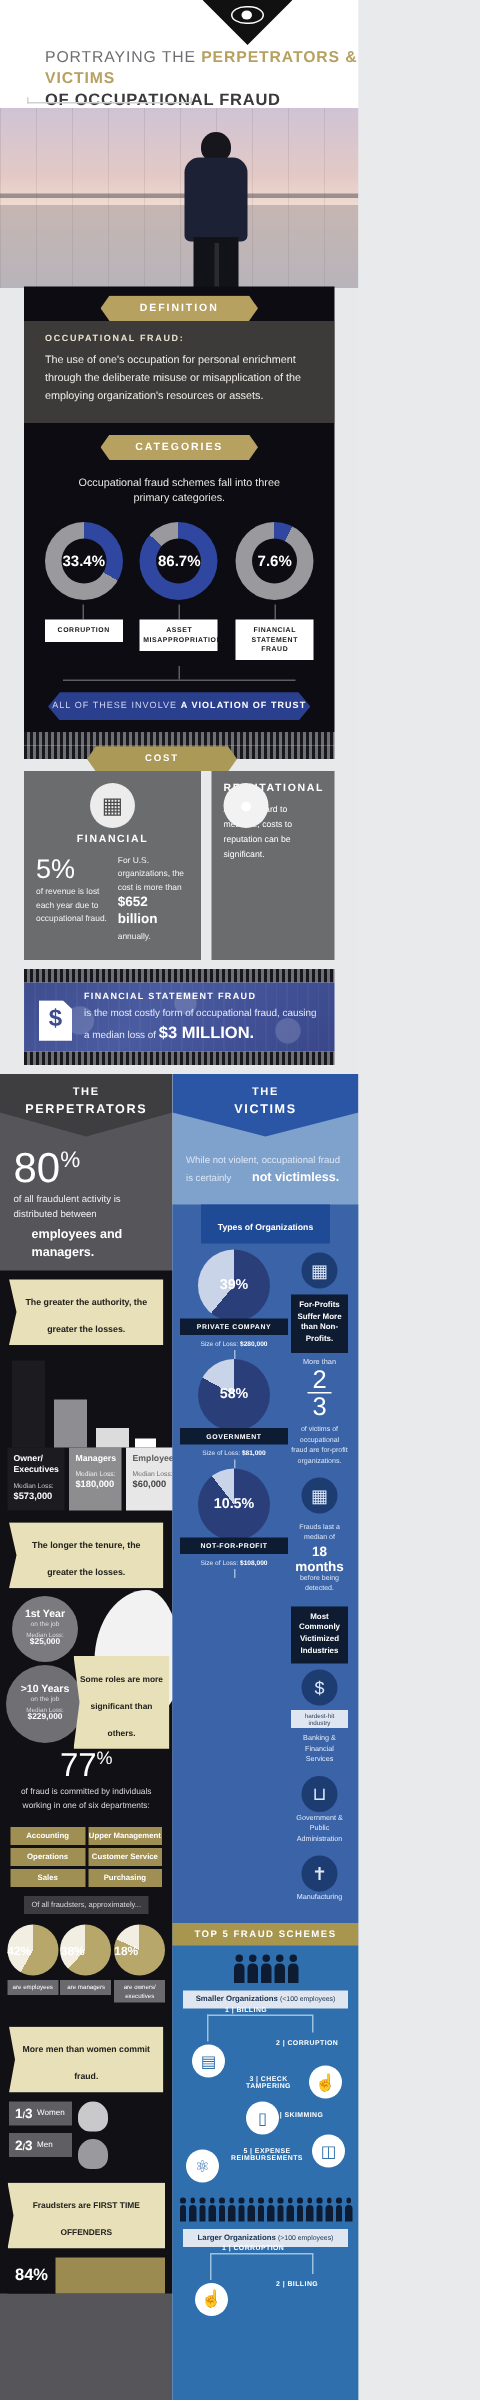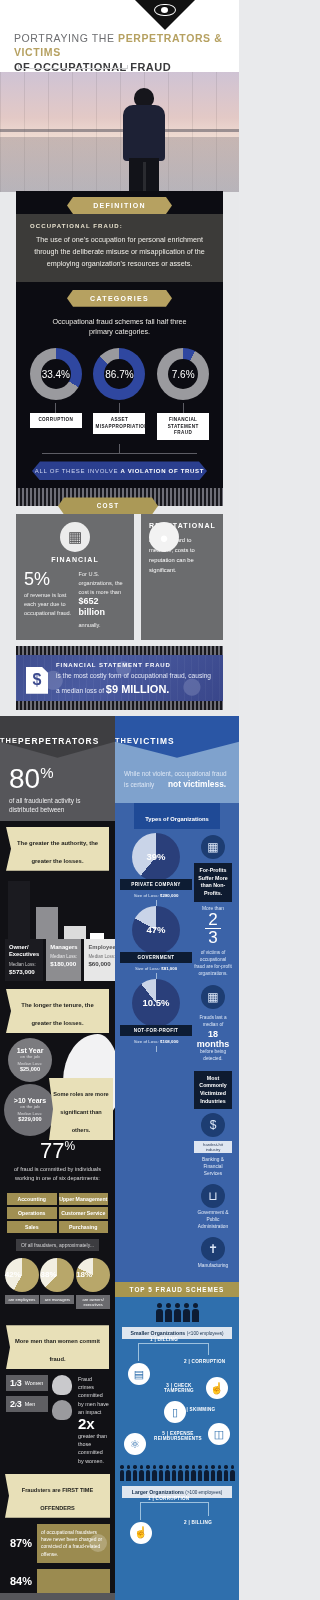"PORTRAYING THE PERPETRATORS & VICTIMS" .hdr-title { left: 14px -> 30px }
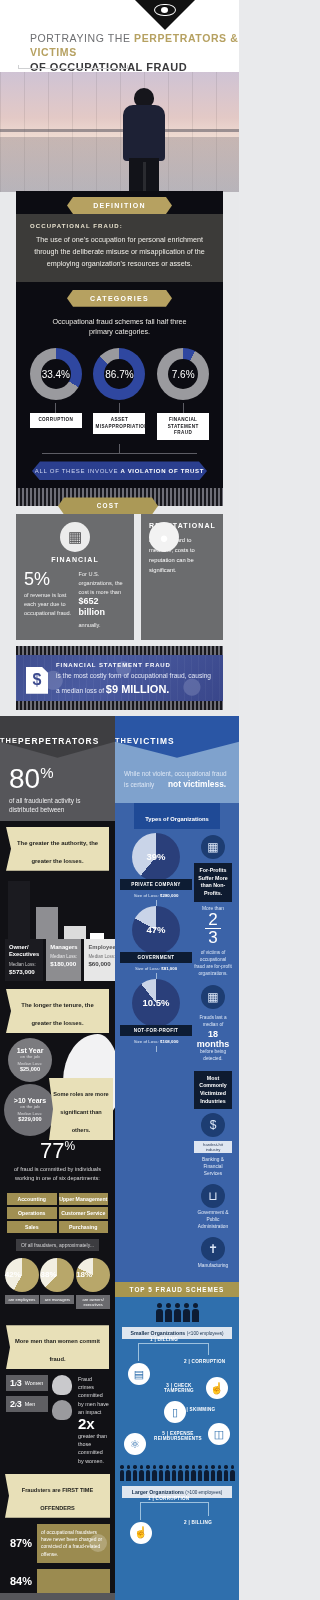"The use of one's occupation" .def-txt { text-align: center -> none }
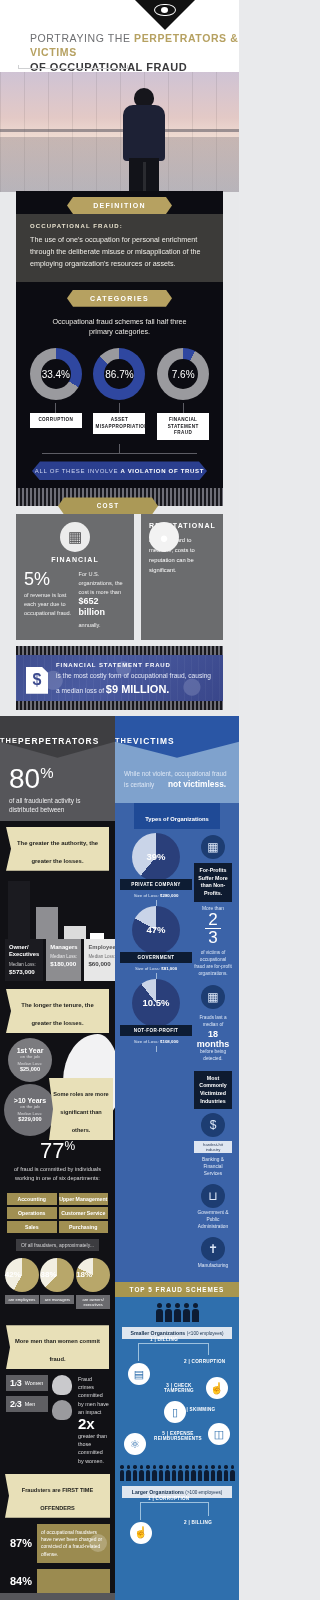"Occupational fraud schemes fall half" div.cat-sub { text: half -> into }
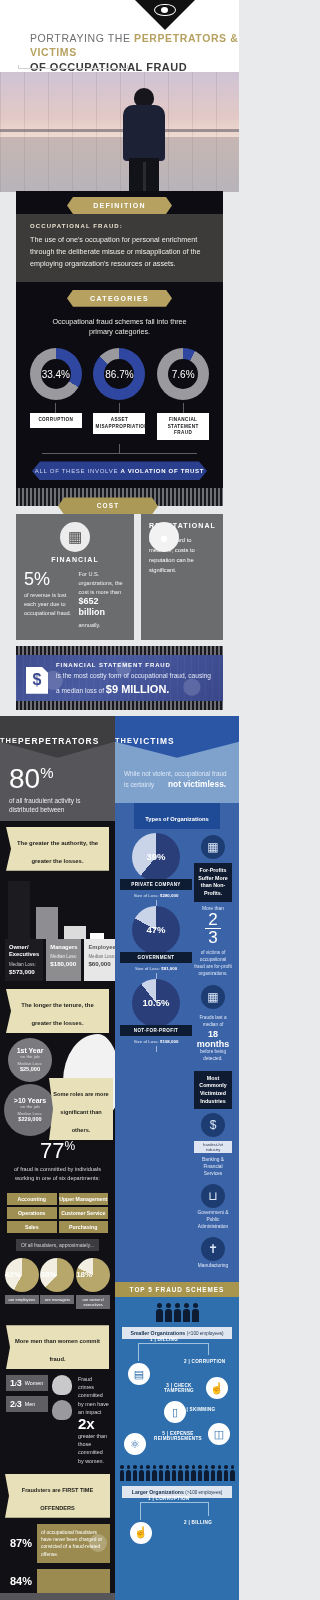"33.4%" .ring .hole span { font-weight: 400 -> 700 }
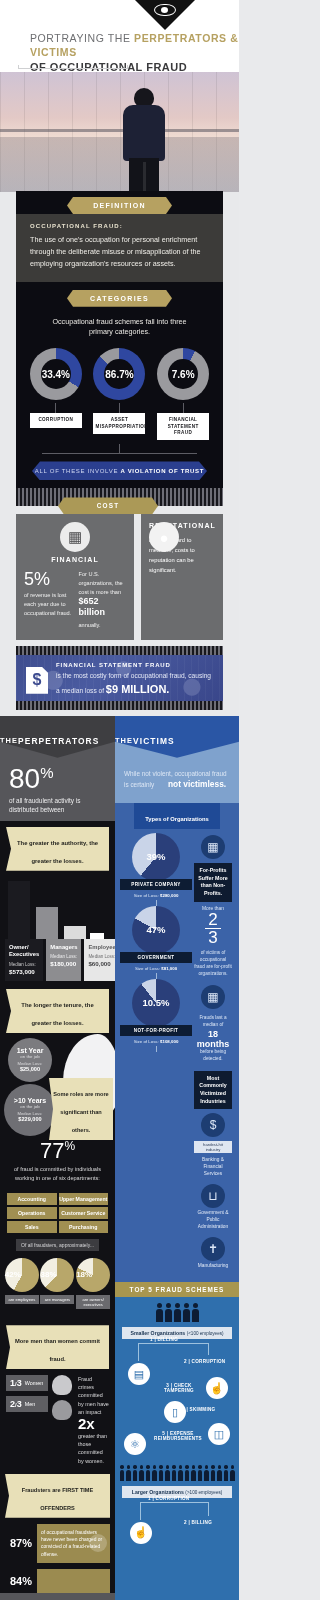"$9 MILLION." b { text: $9 -> $3 }
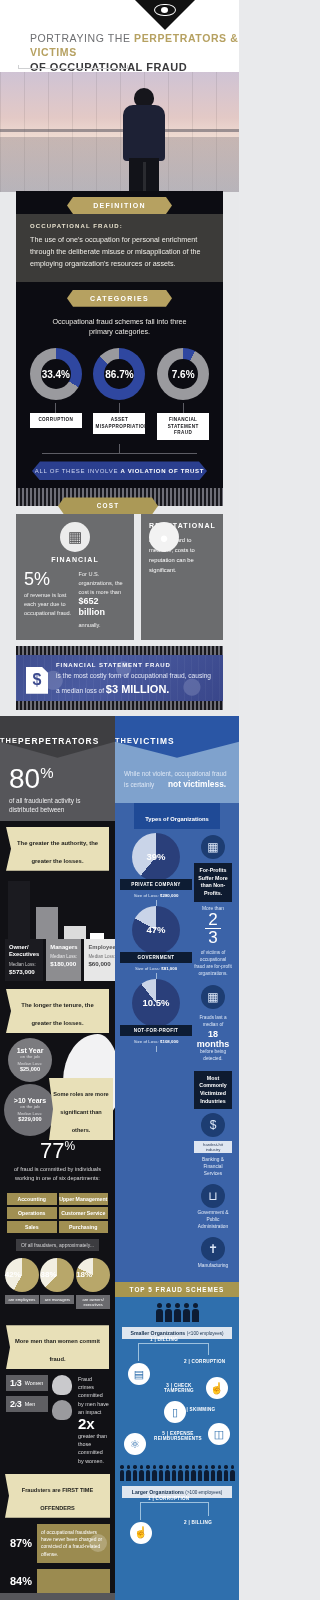"THE" .arrowhdr { flex-direction: row -> column }
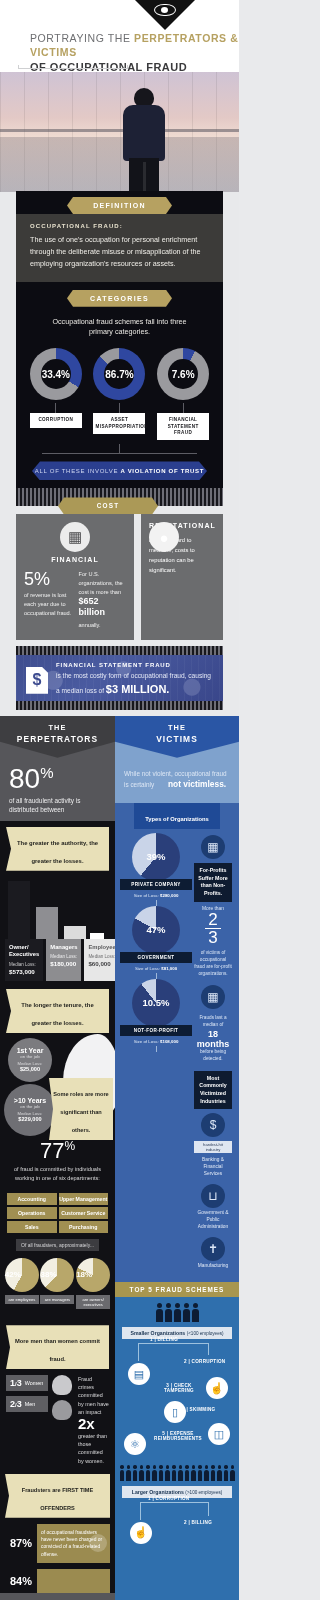"employees and managers." b { html: none -> <b>employees and managers.</b> }
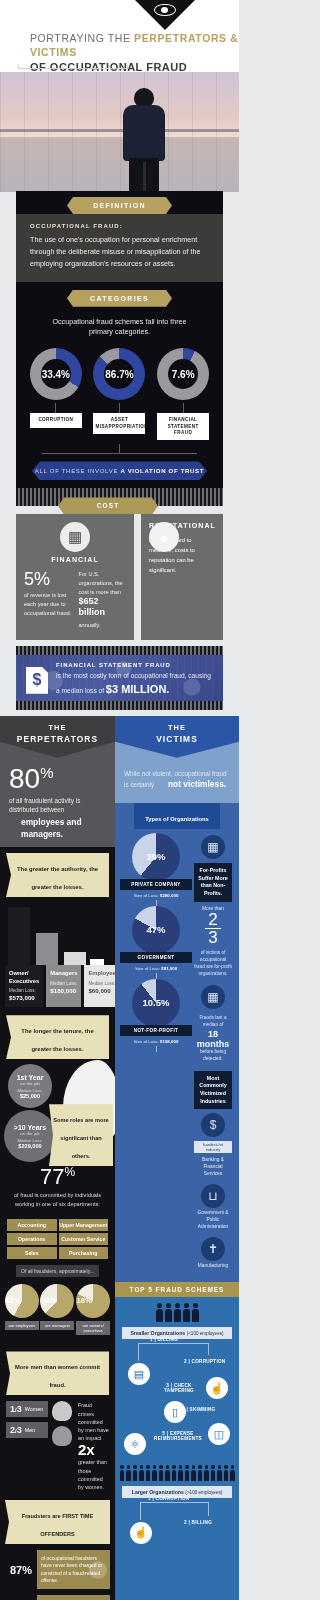"47%" span { text: 47% -> 58% }
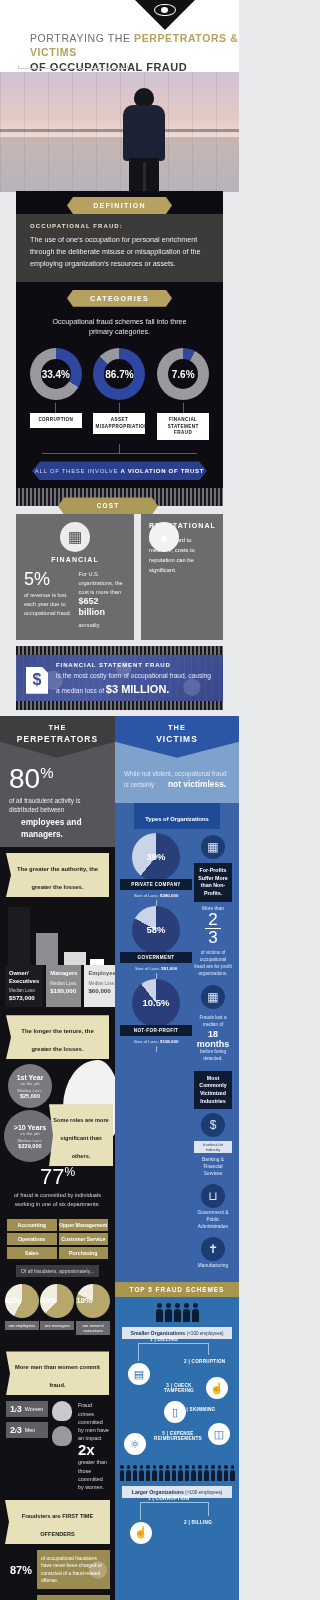"2x" div.mwR { html: <div> <div>Fraud crimes committed by men have an impact</div> <div>2x</div> <div>greater than those committed by women.</div> </div> -> none }
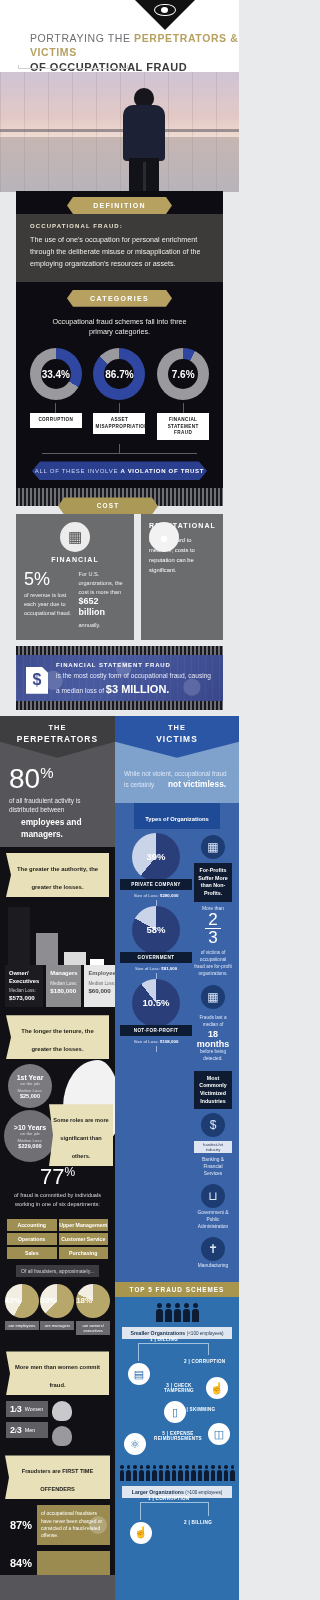"87%" div.ftorow { html: <div> <div>87%</div> <div> <span>of occupational fraudsters have never been charged or convicted of a fraud-related offense.</span> <span></span> </div> </div> -> none }
